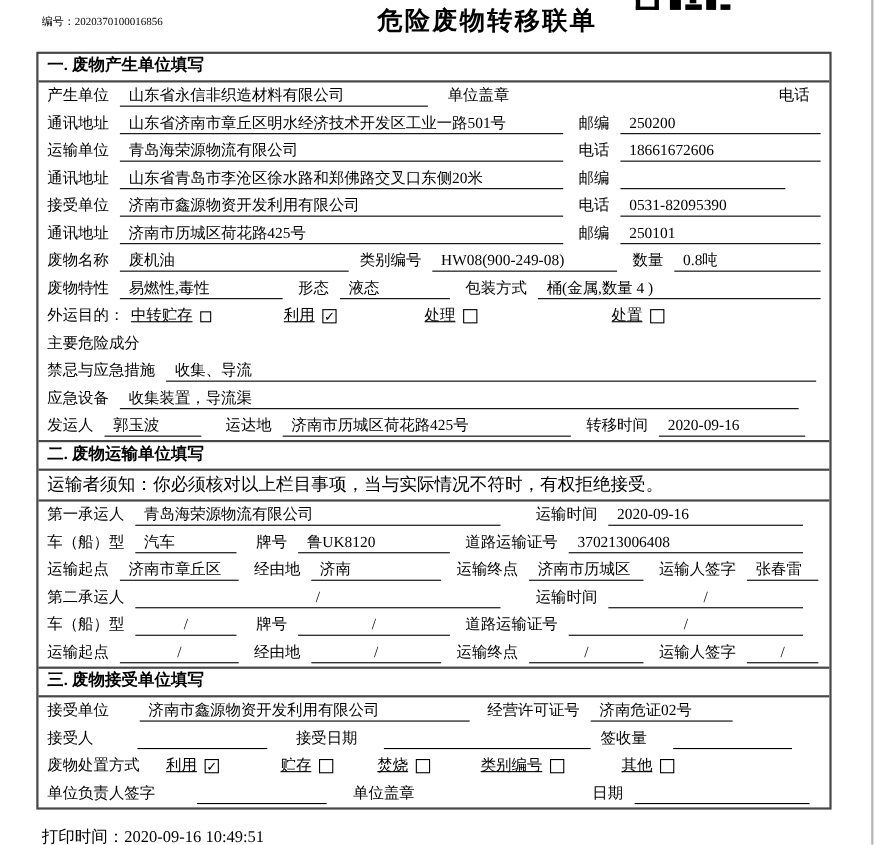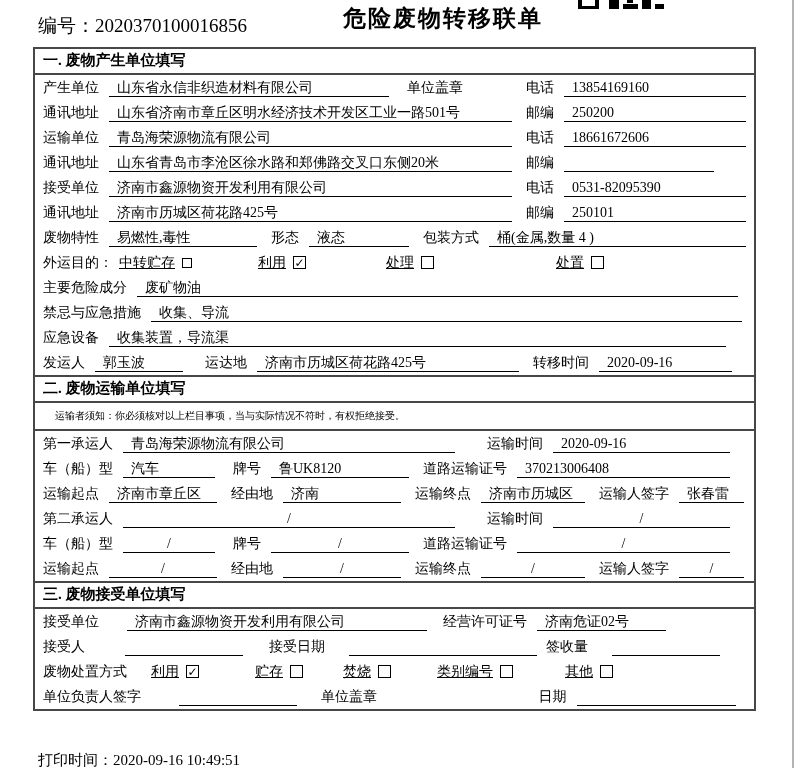"编号：2020370100016856" .docno { font-size: 19px -> 10px }
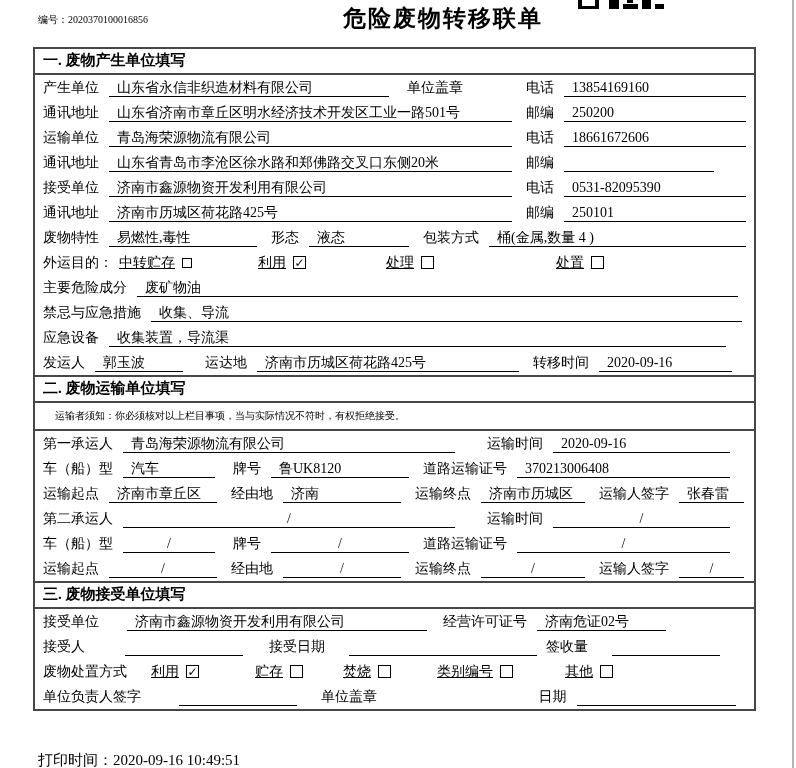"13854169160" span.fill { html: <span>13854169160</span> -> none }
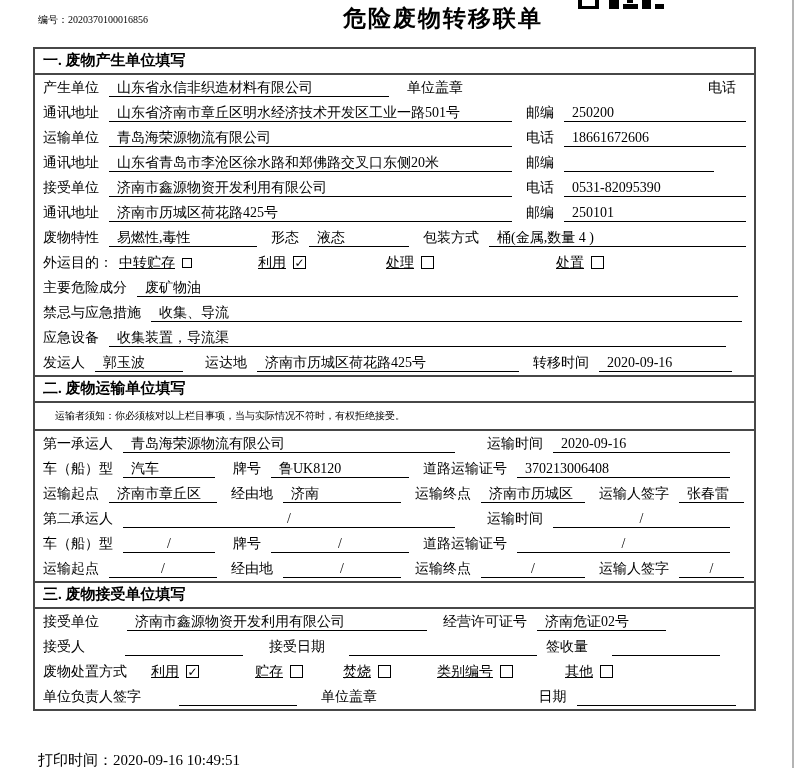"废物名称" div.row { html: none -> <div> <span>废物名称</span> <span>废机油</span> <span>类别编号</span> <span>HW08(900-249-08)</span> <span>数量</span> <span>0.8吨</span> </div> }
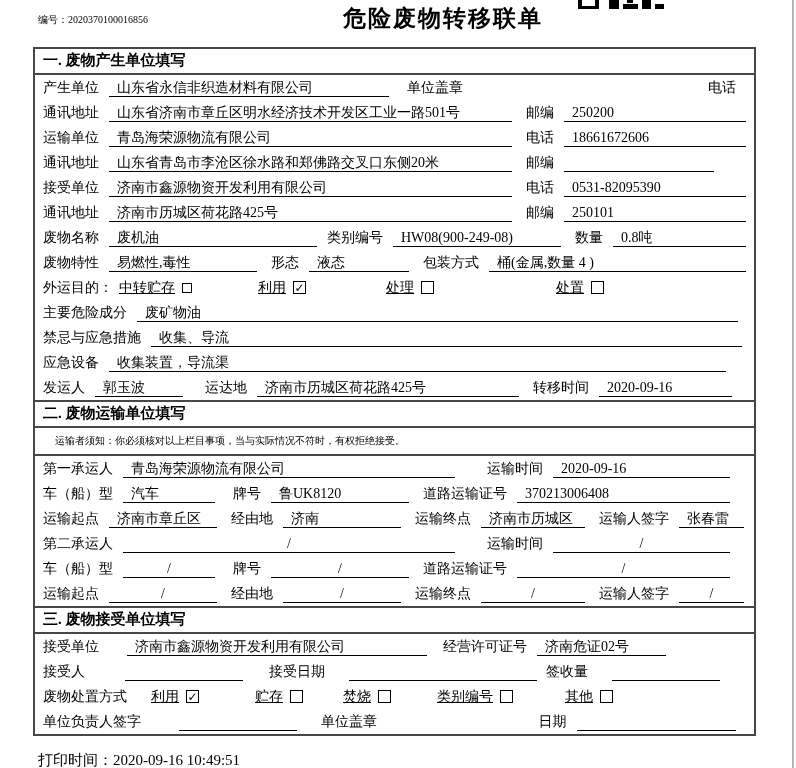"废矿物油" span.fill { html: <span>废矿物油</span> -> none }
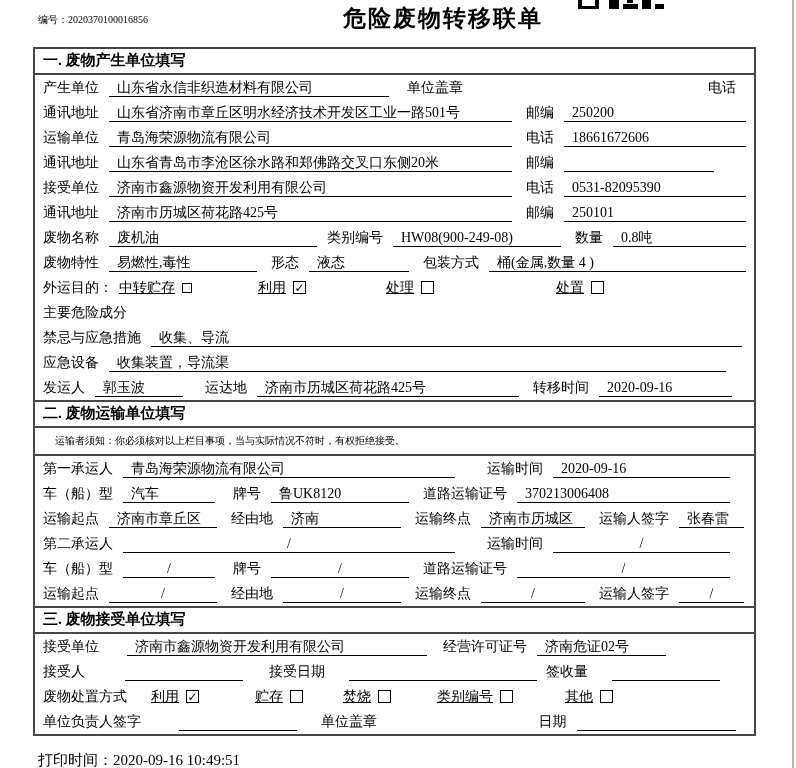"运输者须知：你必须核对以上栏目事项，当与实际情况不符时，有权拒绝接受。" .notice { font-size: 10px -> 16px; padding: 4px 20px 5px -> 4px 8px 5px }
